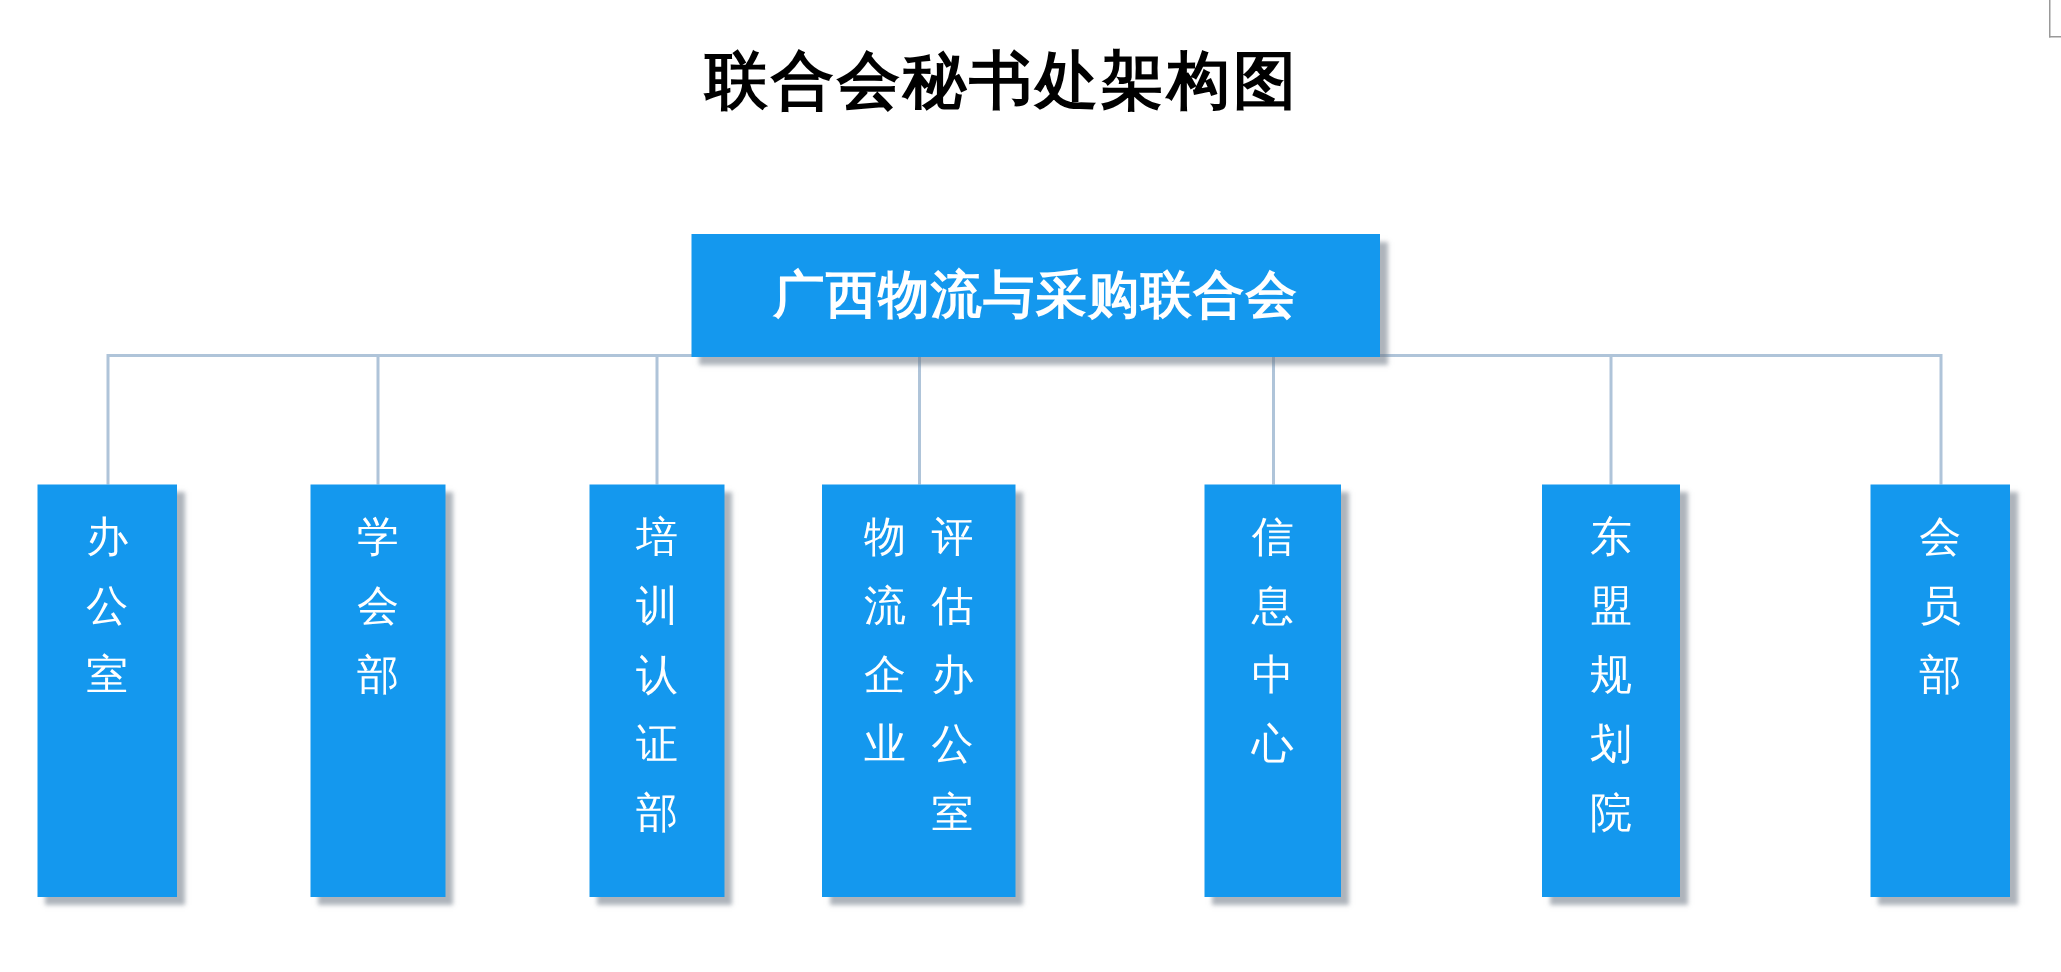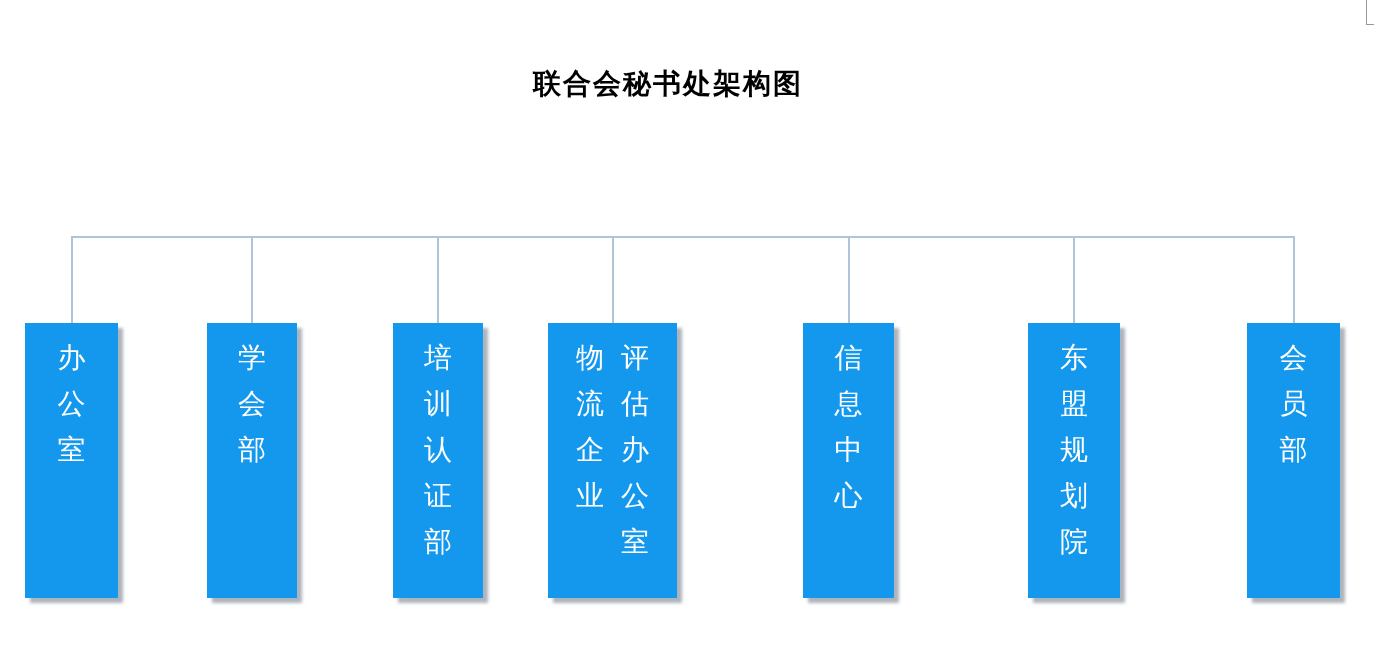"联合会秘书处架构图" .title { font-size: 28px -> 42px; margin-top: 39px -> none }
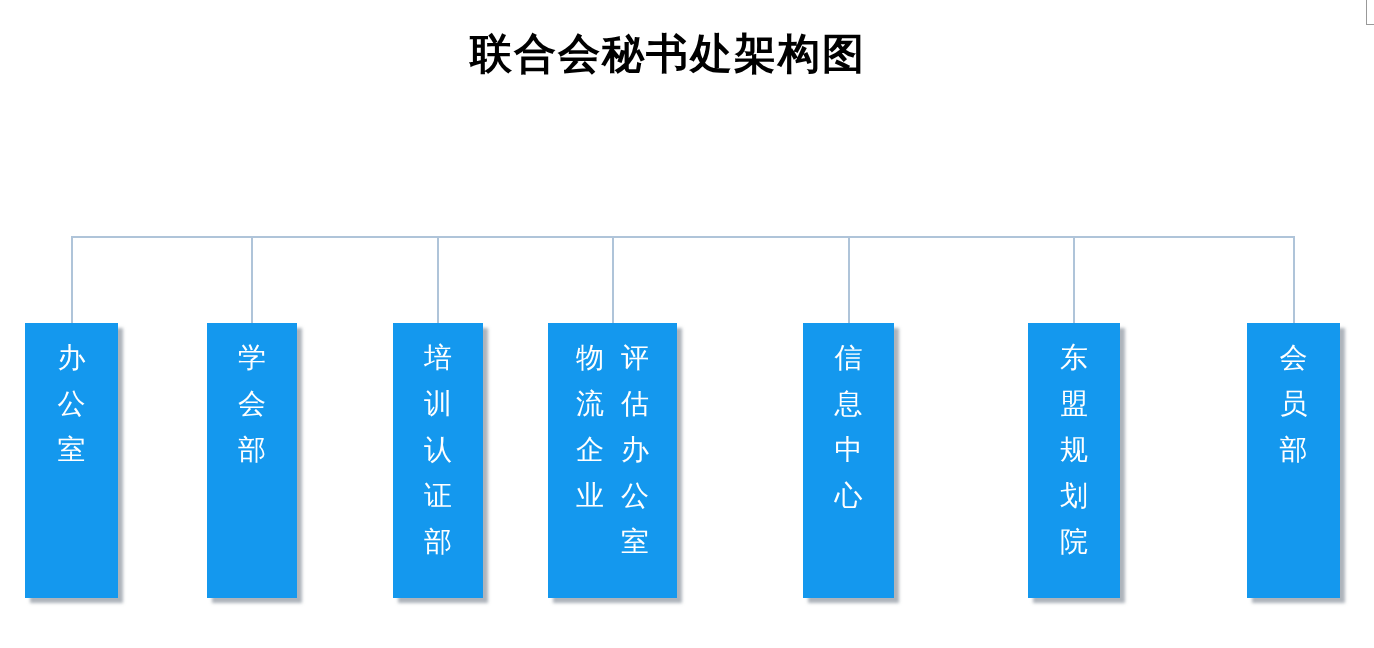"广西物流与采购联合会" div.root-box { html: none -> <div> <span>广西物流与采购联合会</span> </div> }
